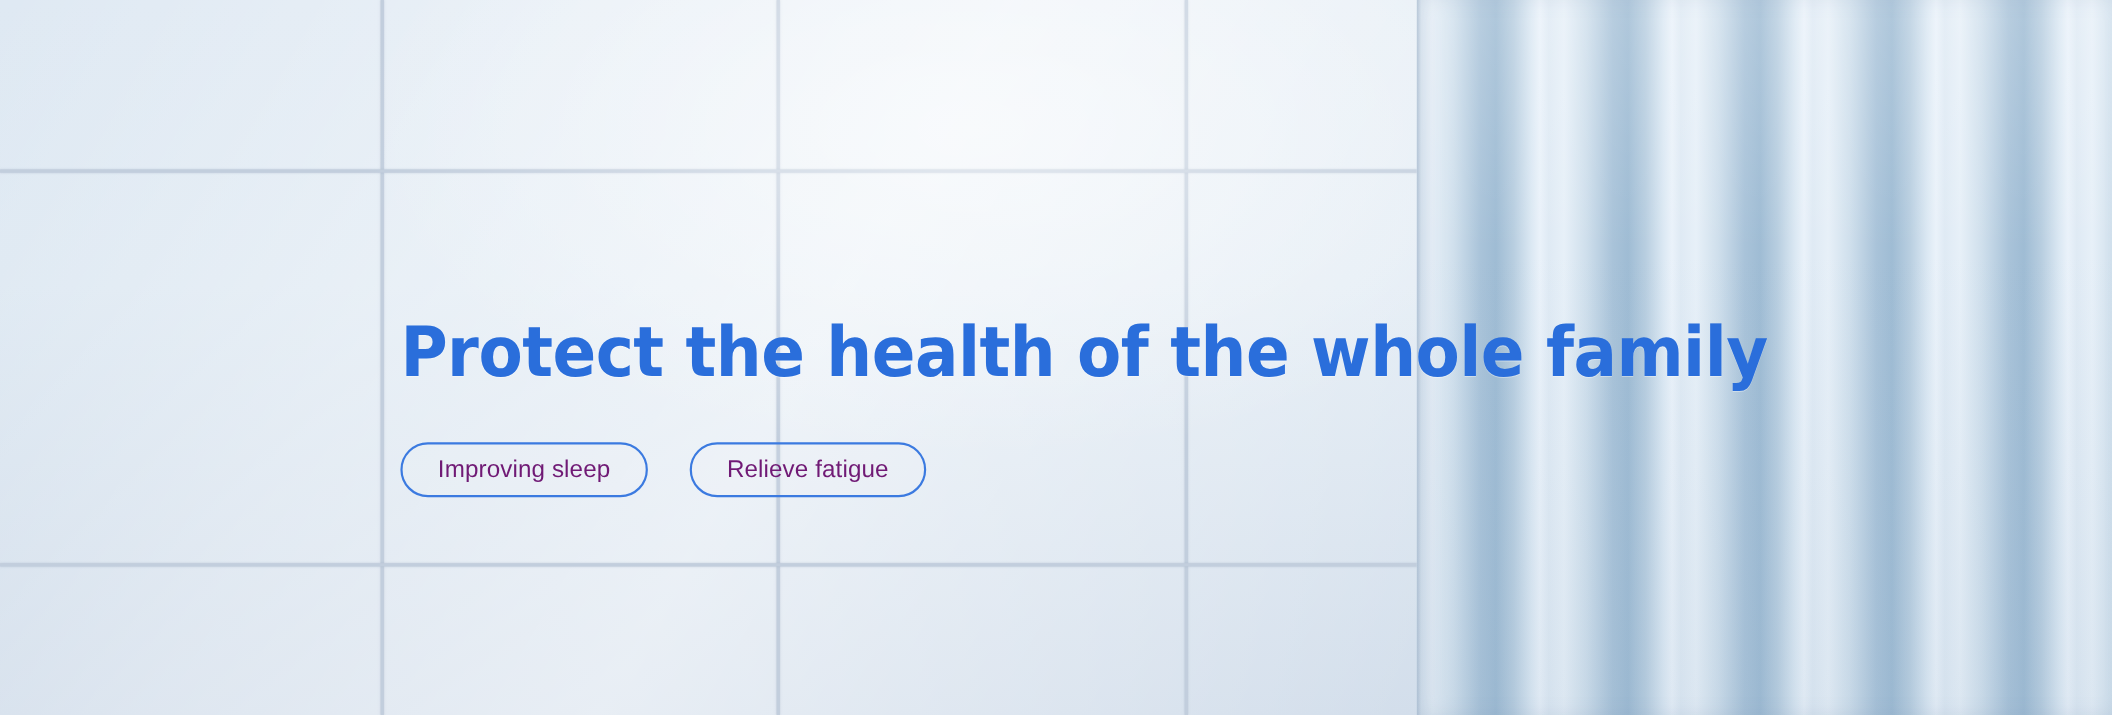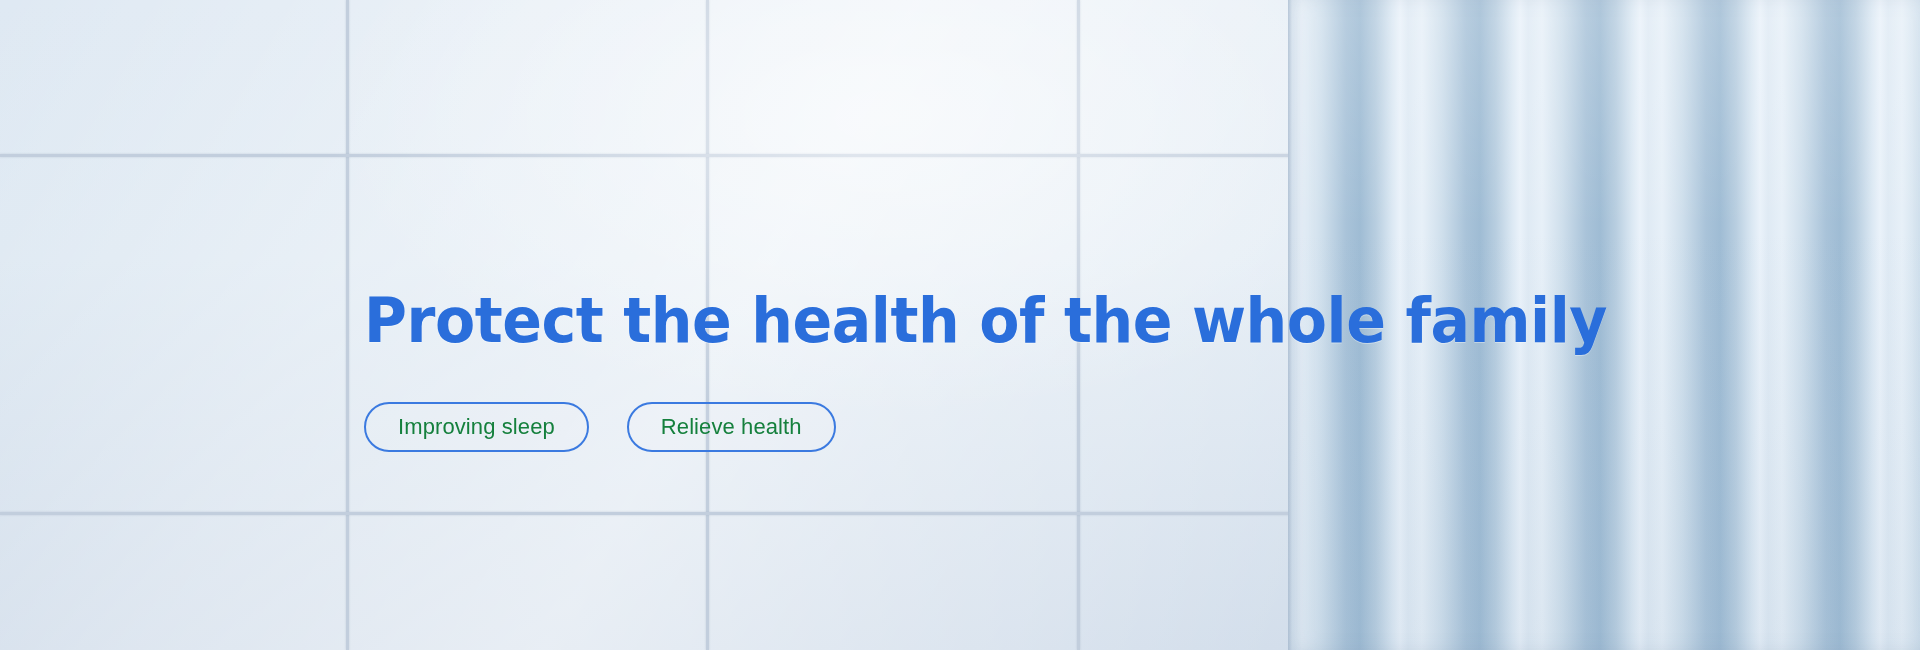"Improving sleep" .pill { color: #15803d -> #701a75 }
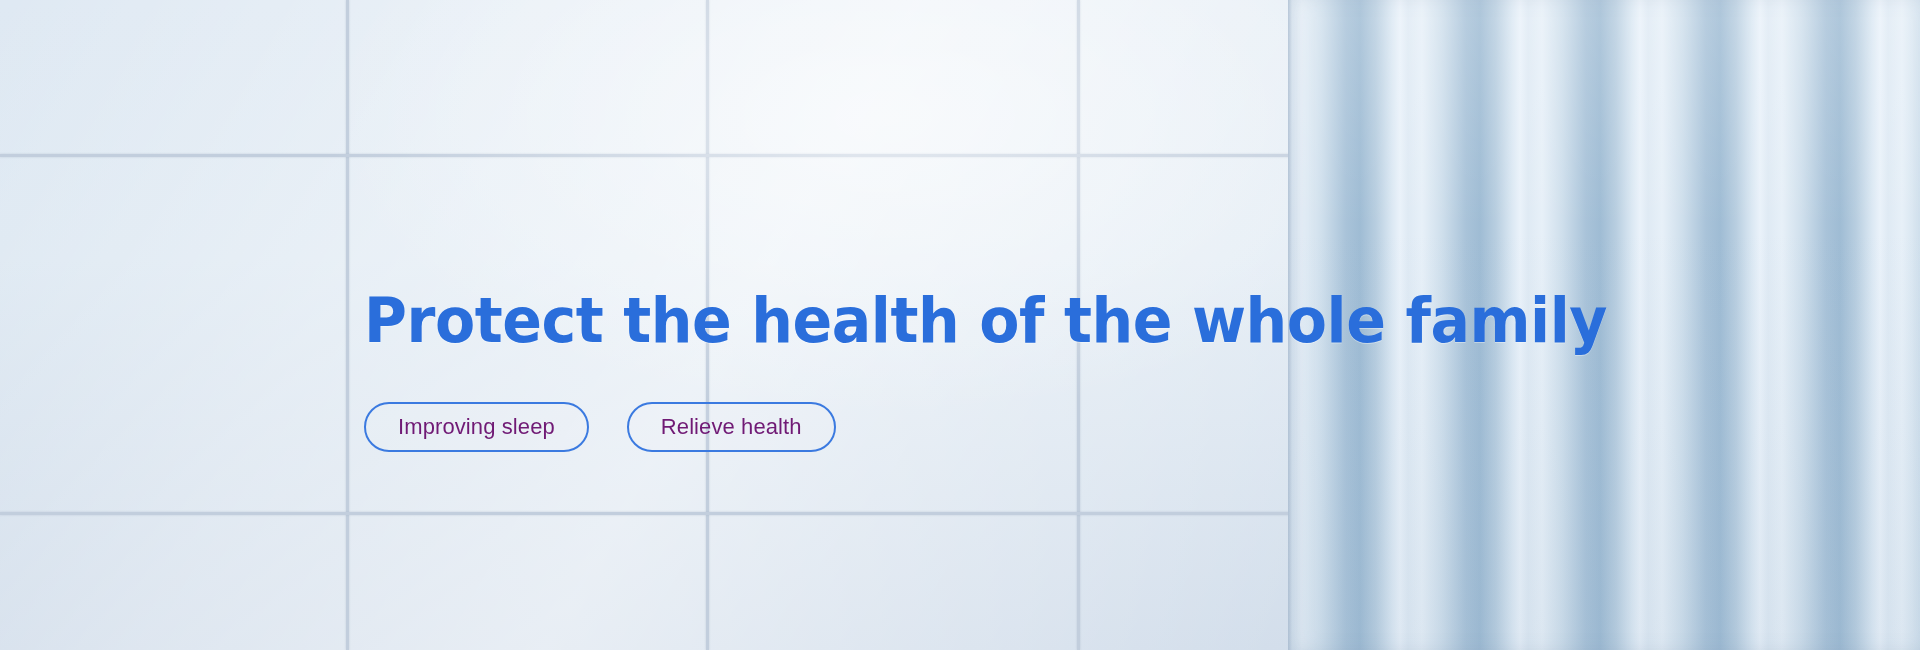"Relieve health" span.pill { text: health -> fatigue }
